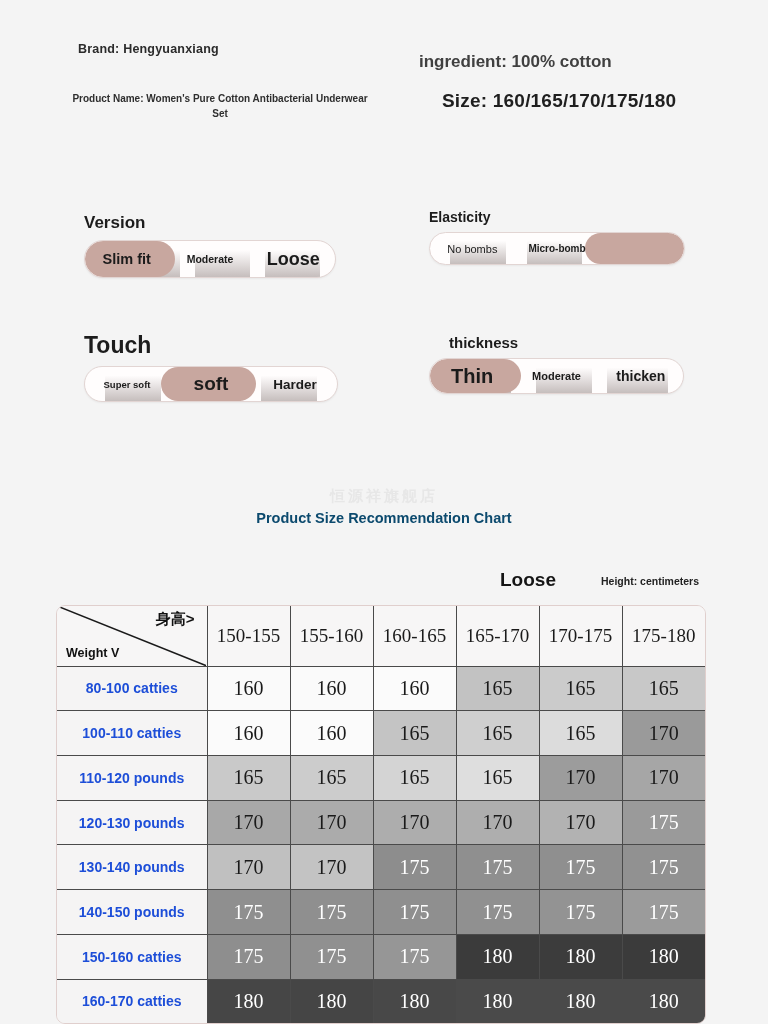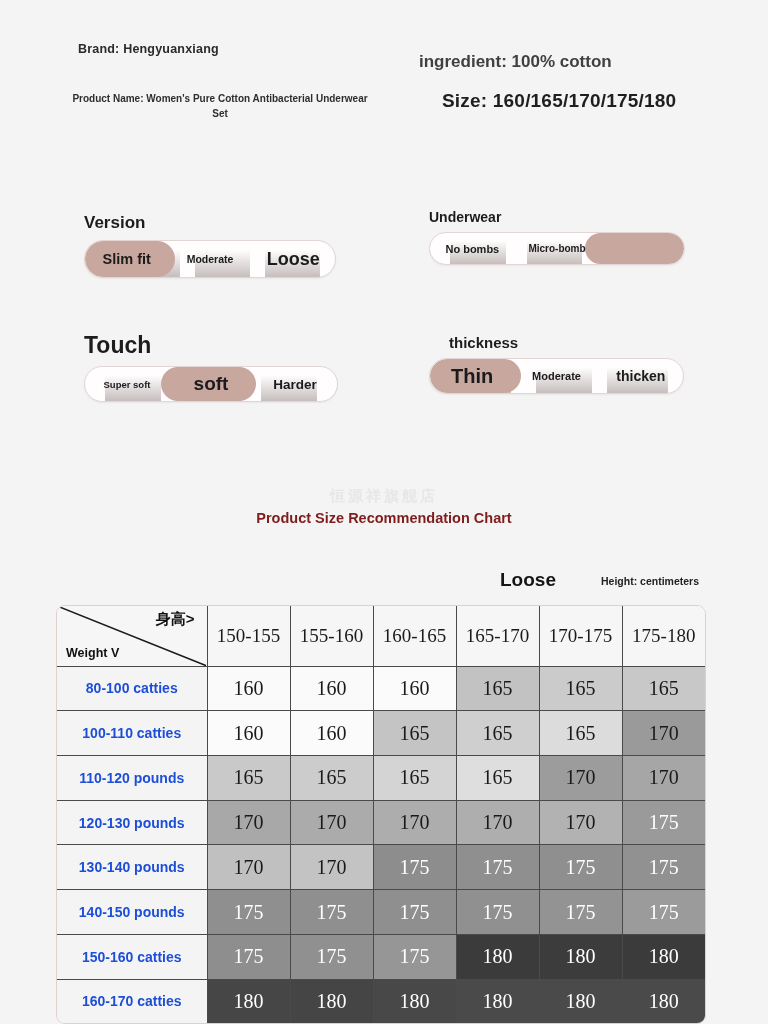"Underwear" div.attr-title { text: Underwear -> Elasticity }
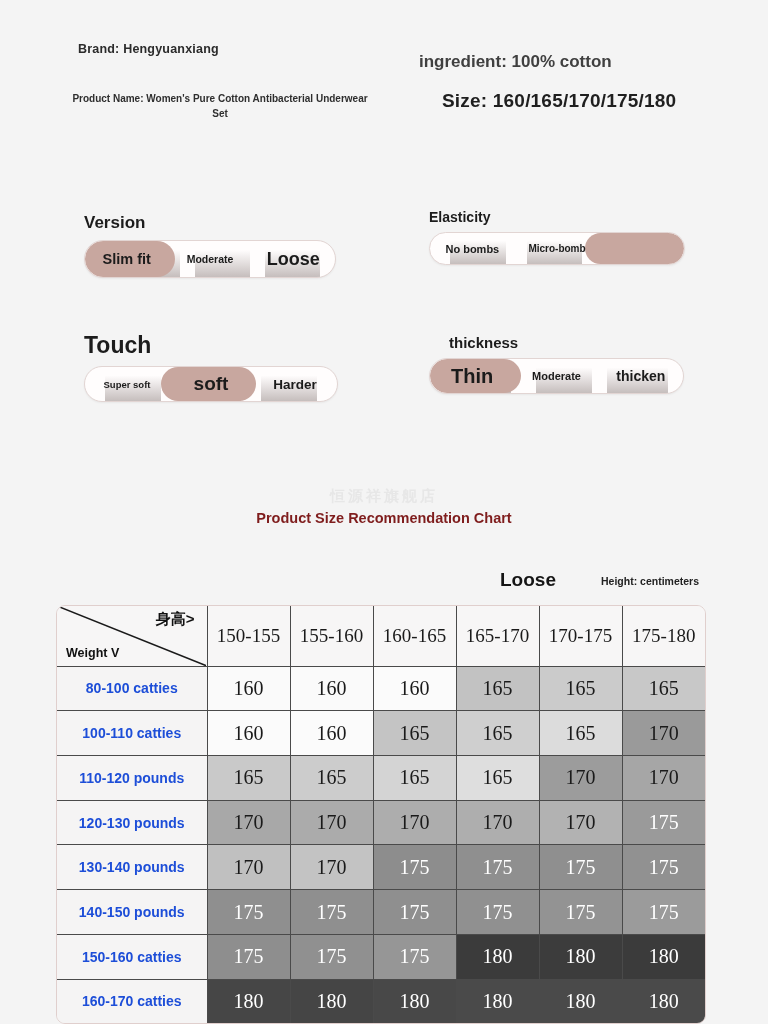"No bombs" #attr-elastic .s0 { font-weight: 700 -> 400 }
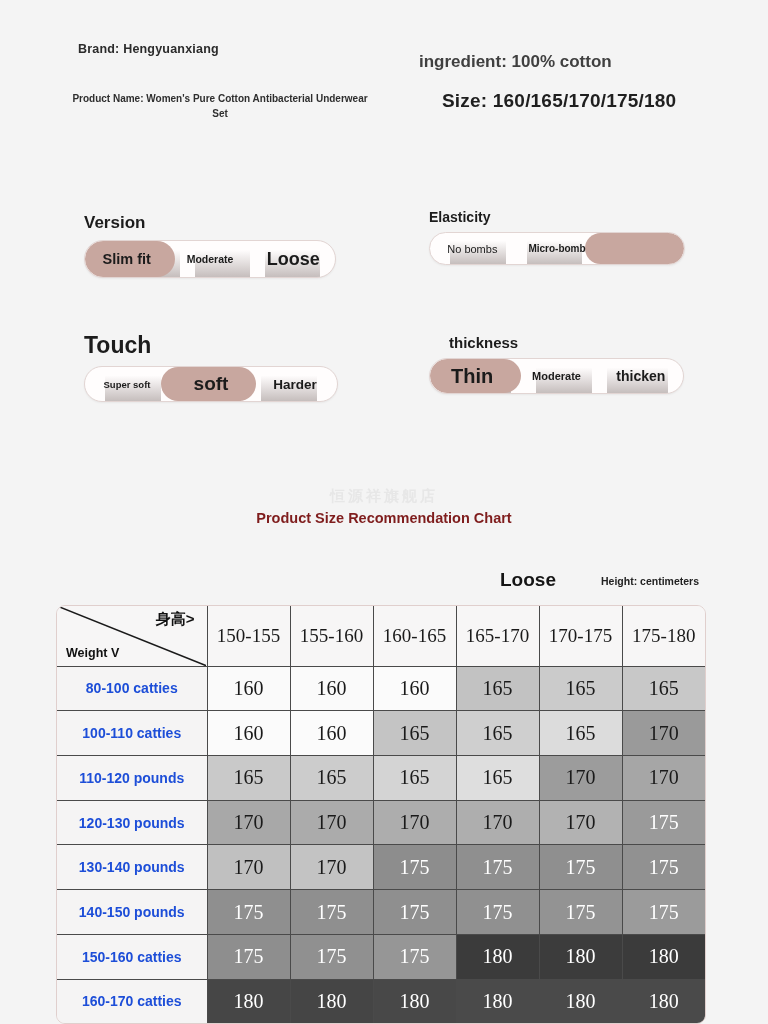"Product Size Recommendation Chart" .chart-title { color: #7f1d1d -> #0c4a6e }
